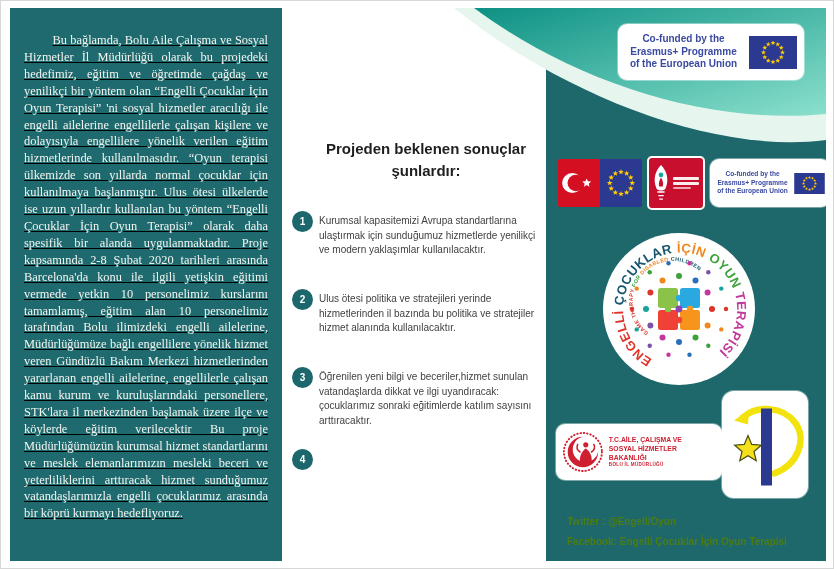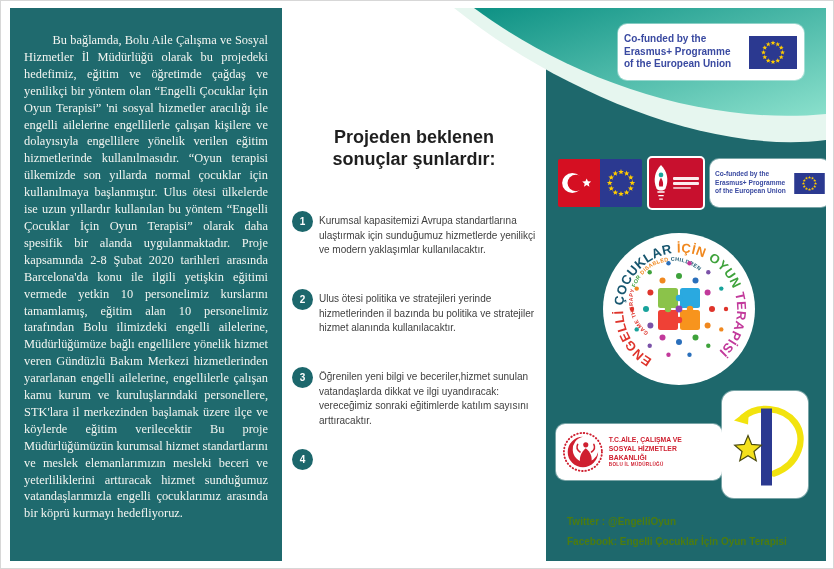"Bu bağlamda, Bolu Aile Çalışma" .left-panel { text-decoration: none -> underline }
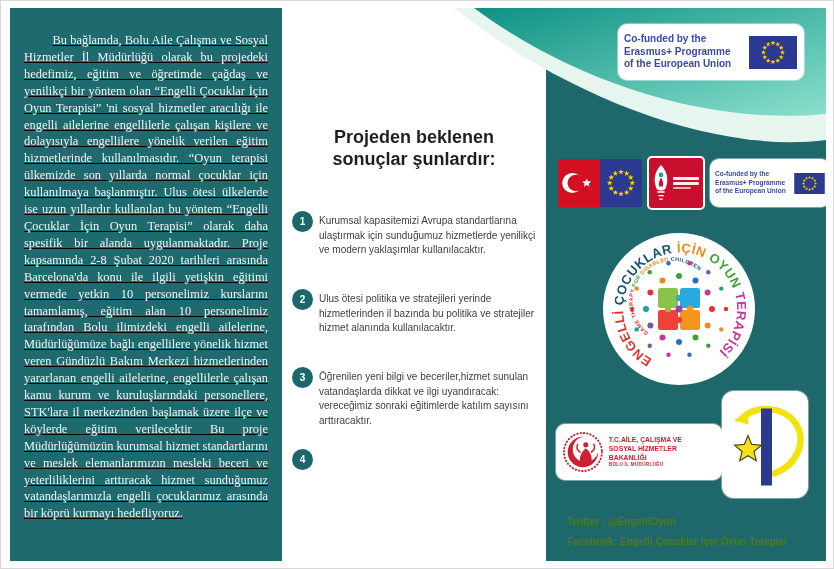"Co-funded by the" .badge .etxt { text-align: left -> center }
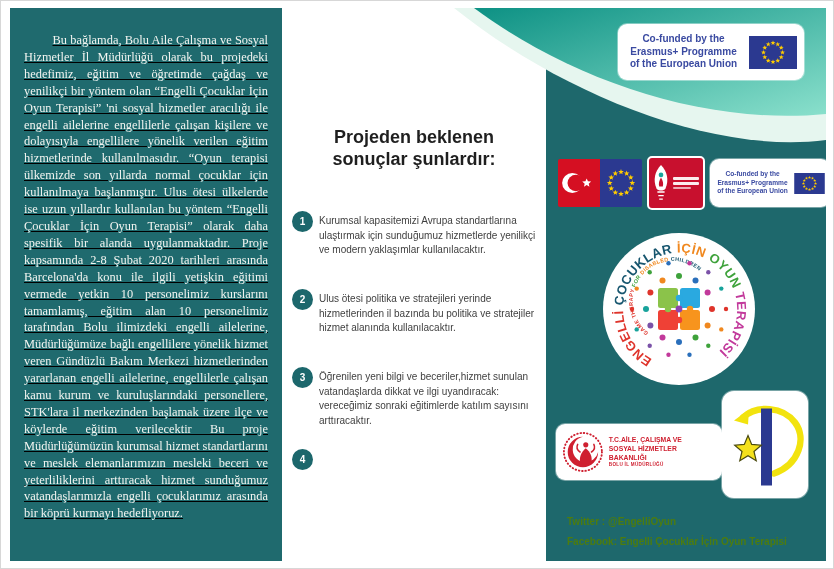"Projeden beklenen sonuçlar şunlardır:" .middle-panel h1 { font-size: 18px -> 15px; margin: 0 -> 12px }
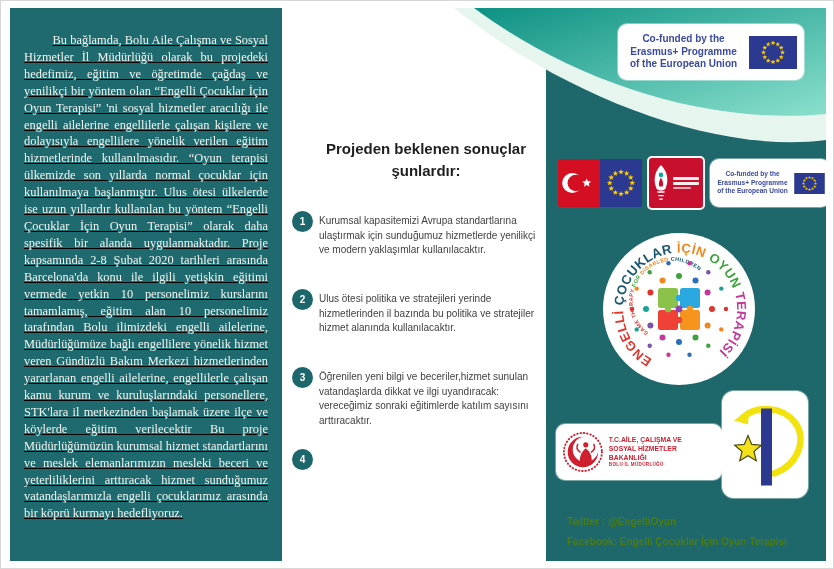"Öğrenilen yeni bilgi ve beceriler,hizmet" p { text: vereceğimiz -> çocuklarımız }
